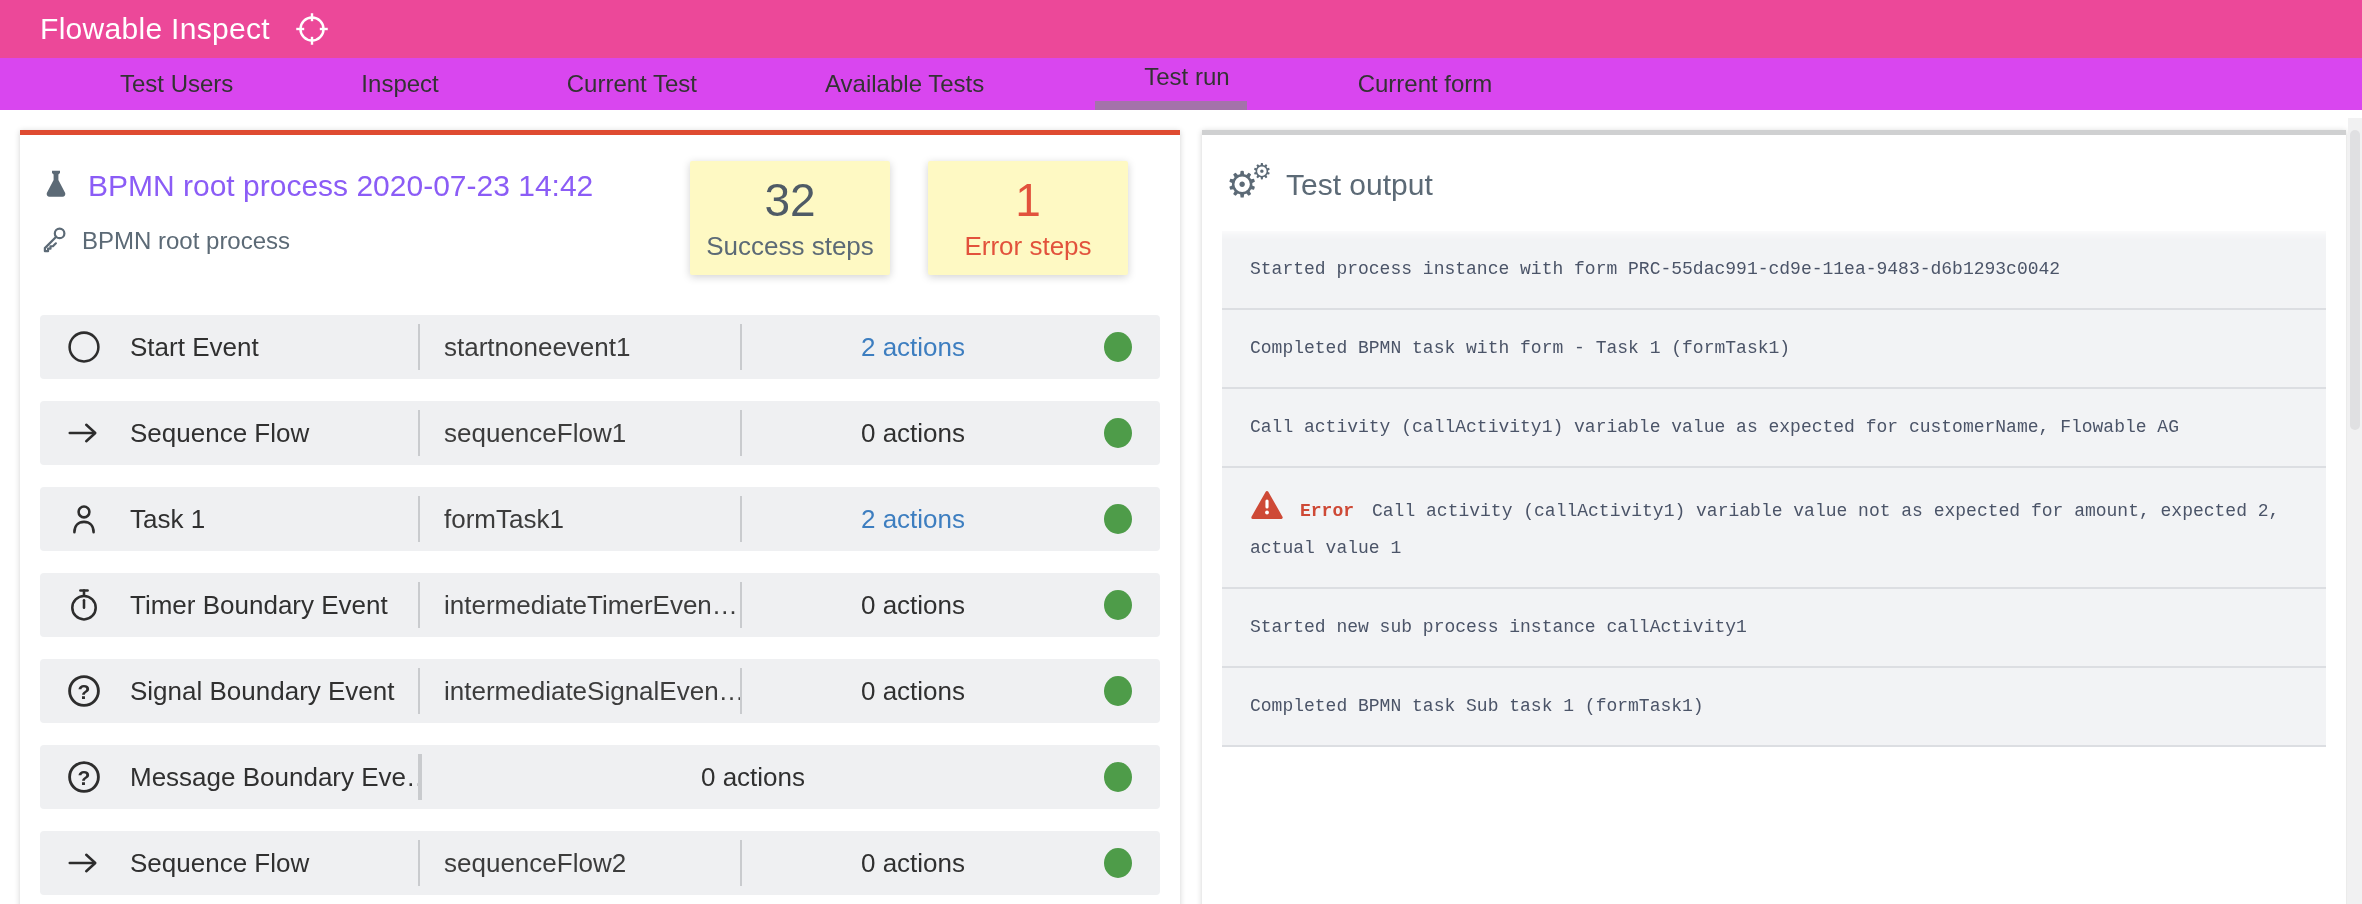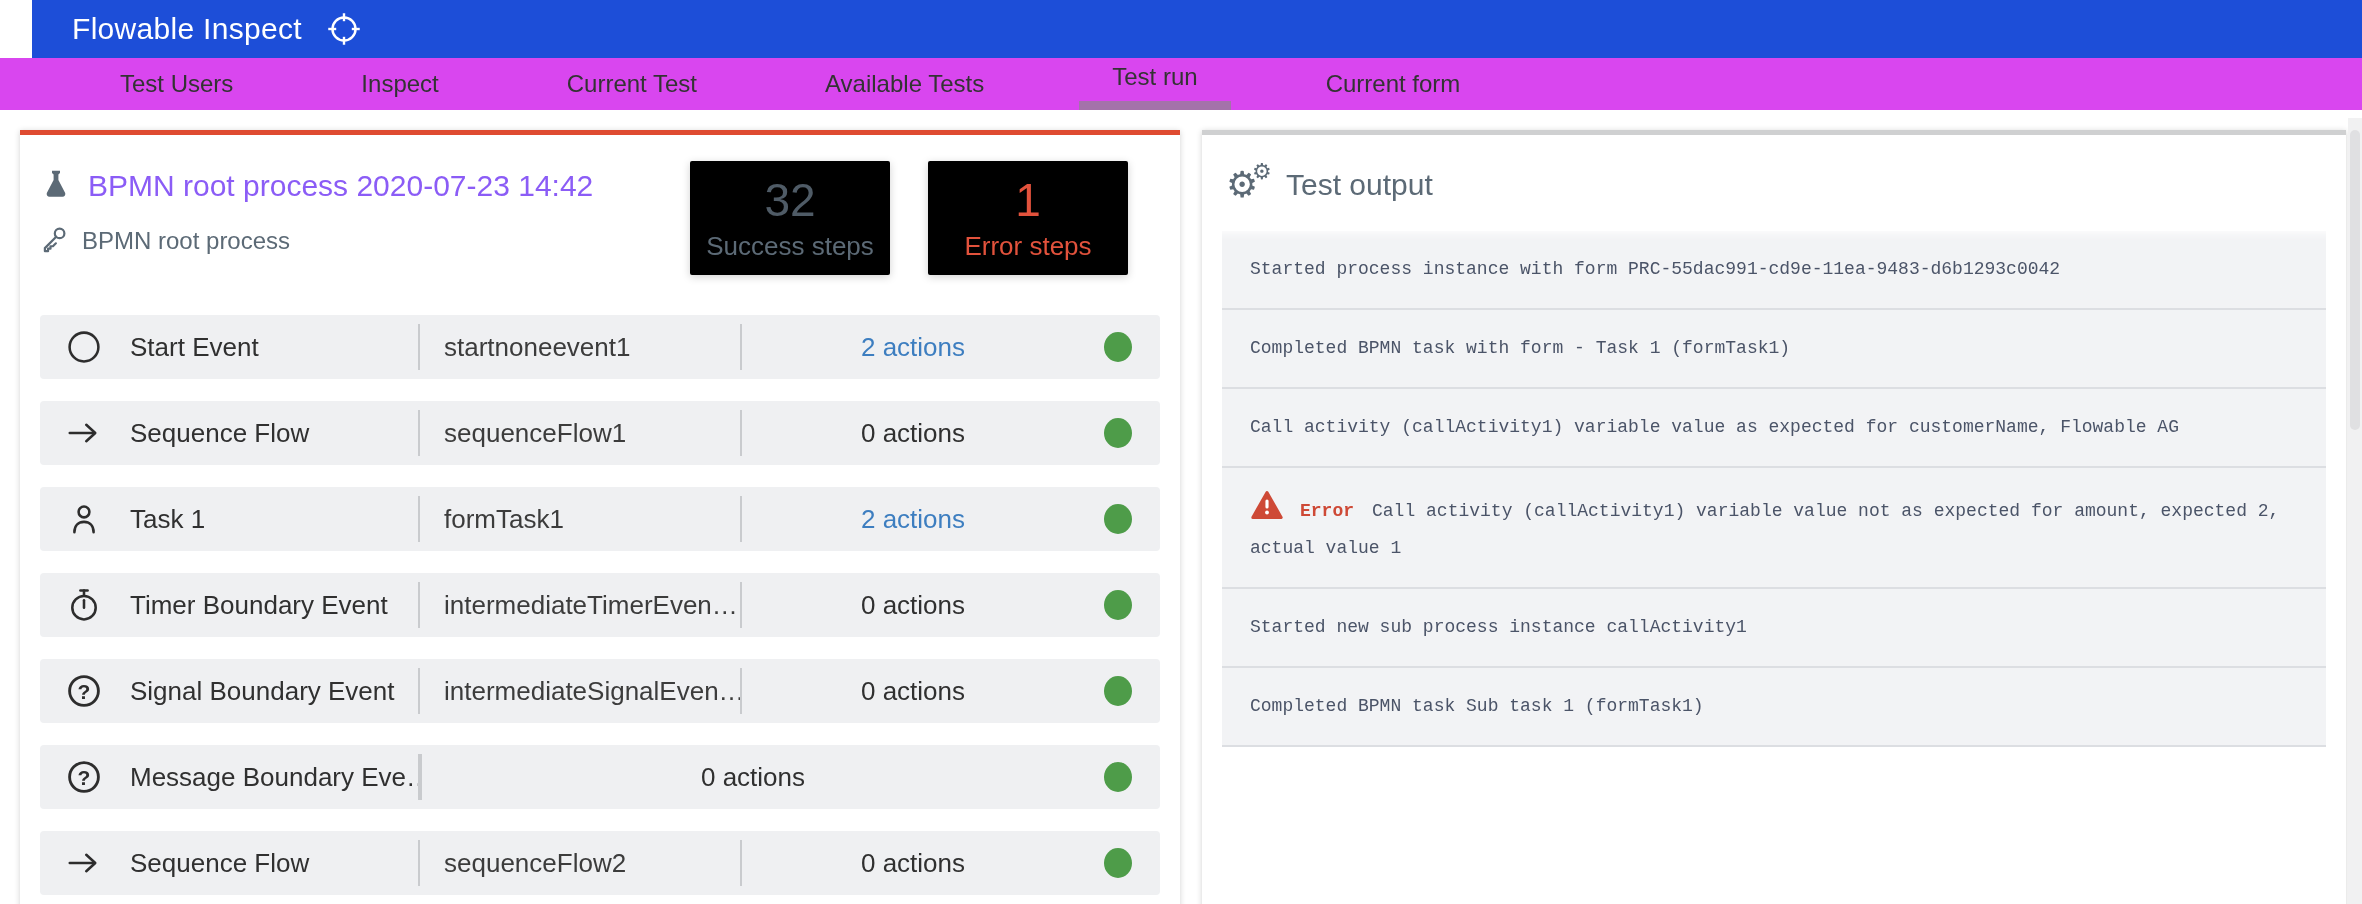"Flowable Inspect" .topbar { background: #1d4ed8 -> #ec4899; margin-left: 32px -> none }
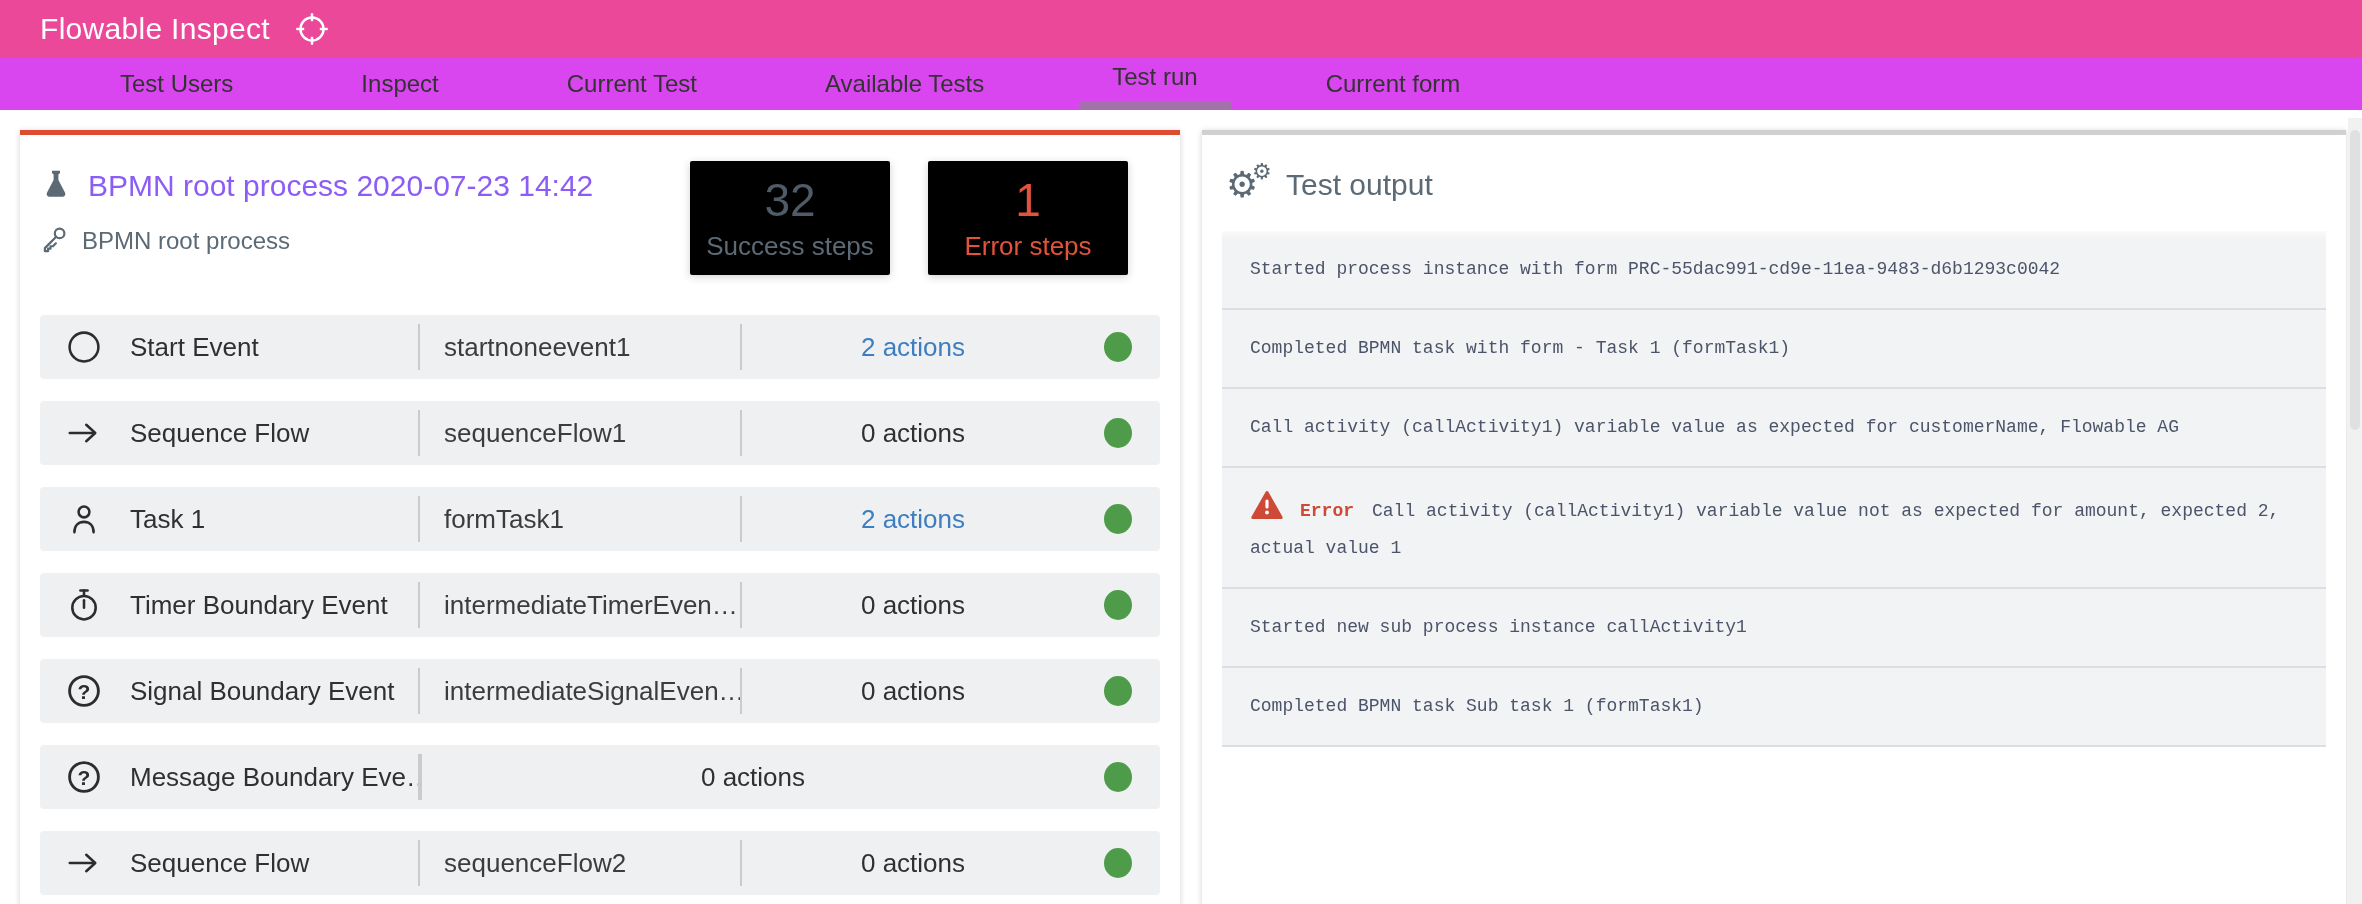"Test run" .tab.active span { margin-left: none -> 32px }
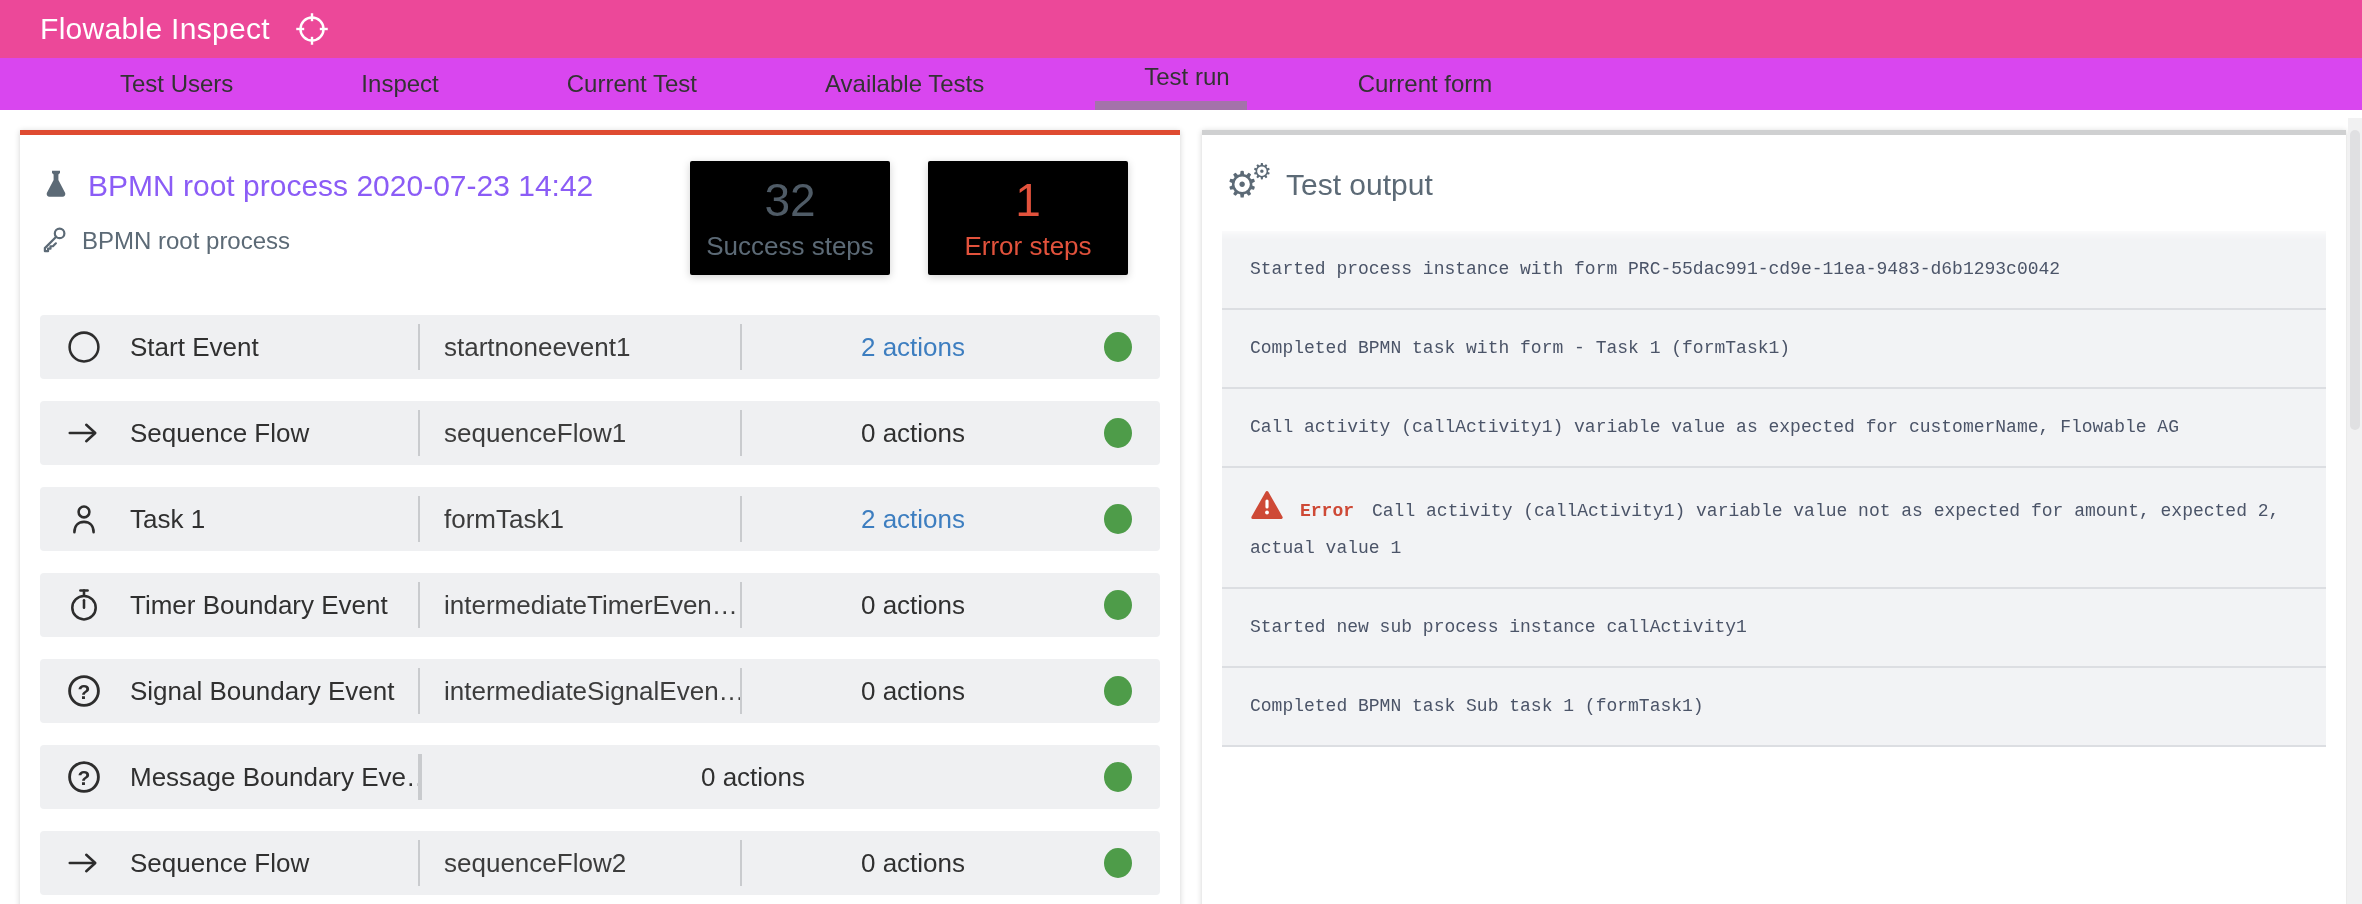"32" .stat-card { background: #000000 -> #fef9c3 }
